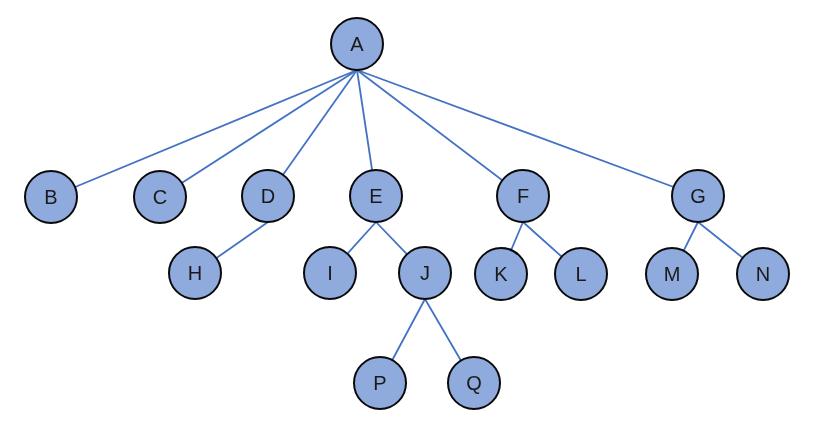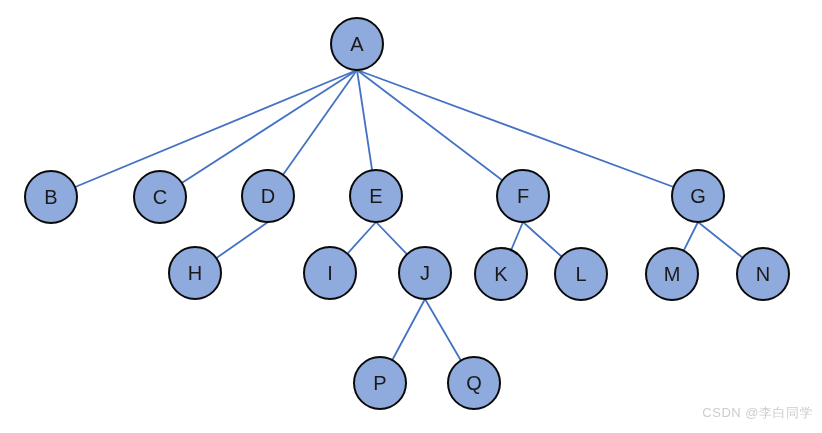"CSDN @李白同学" div.watermark { html: <div>CSDN @李白同学</div> -> none }
